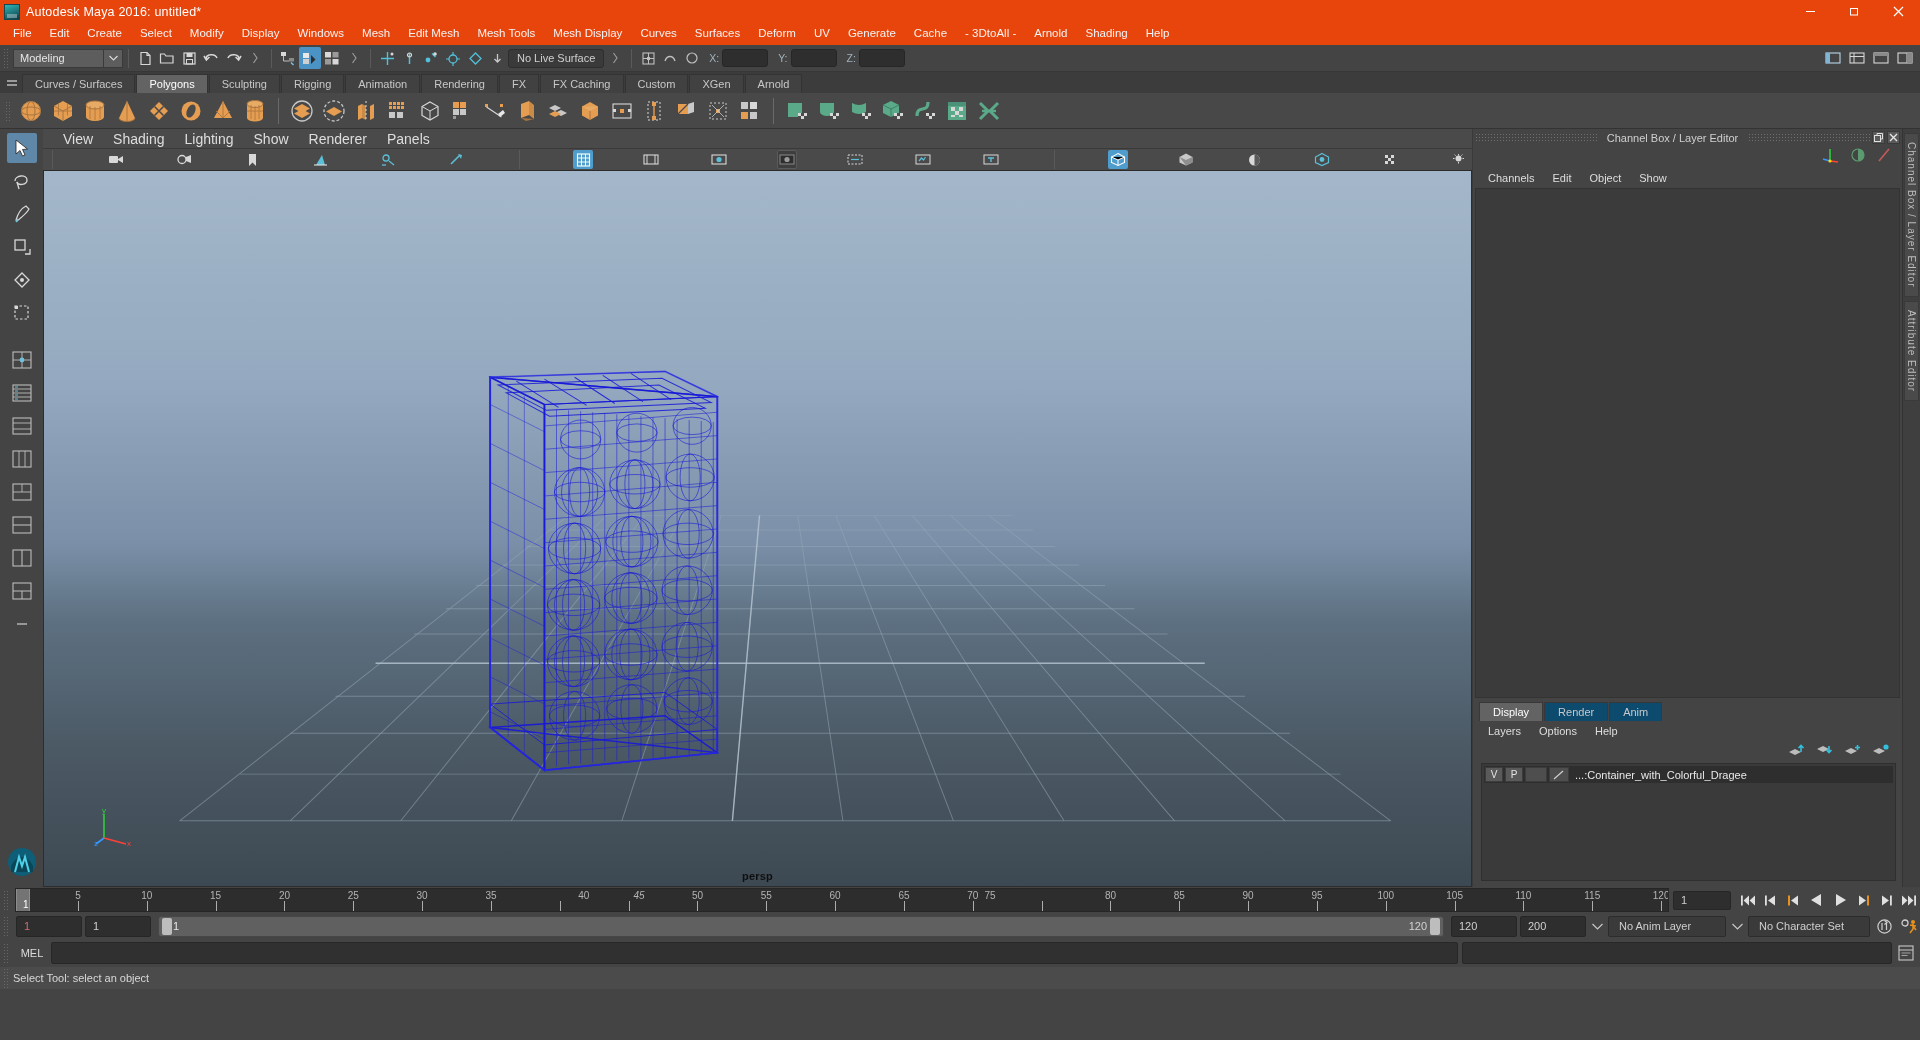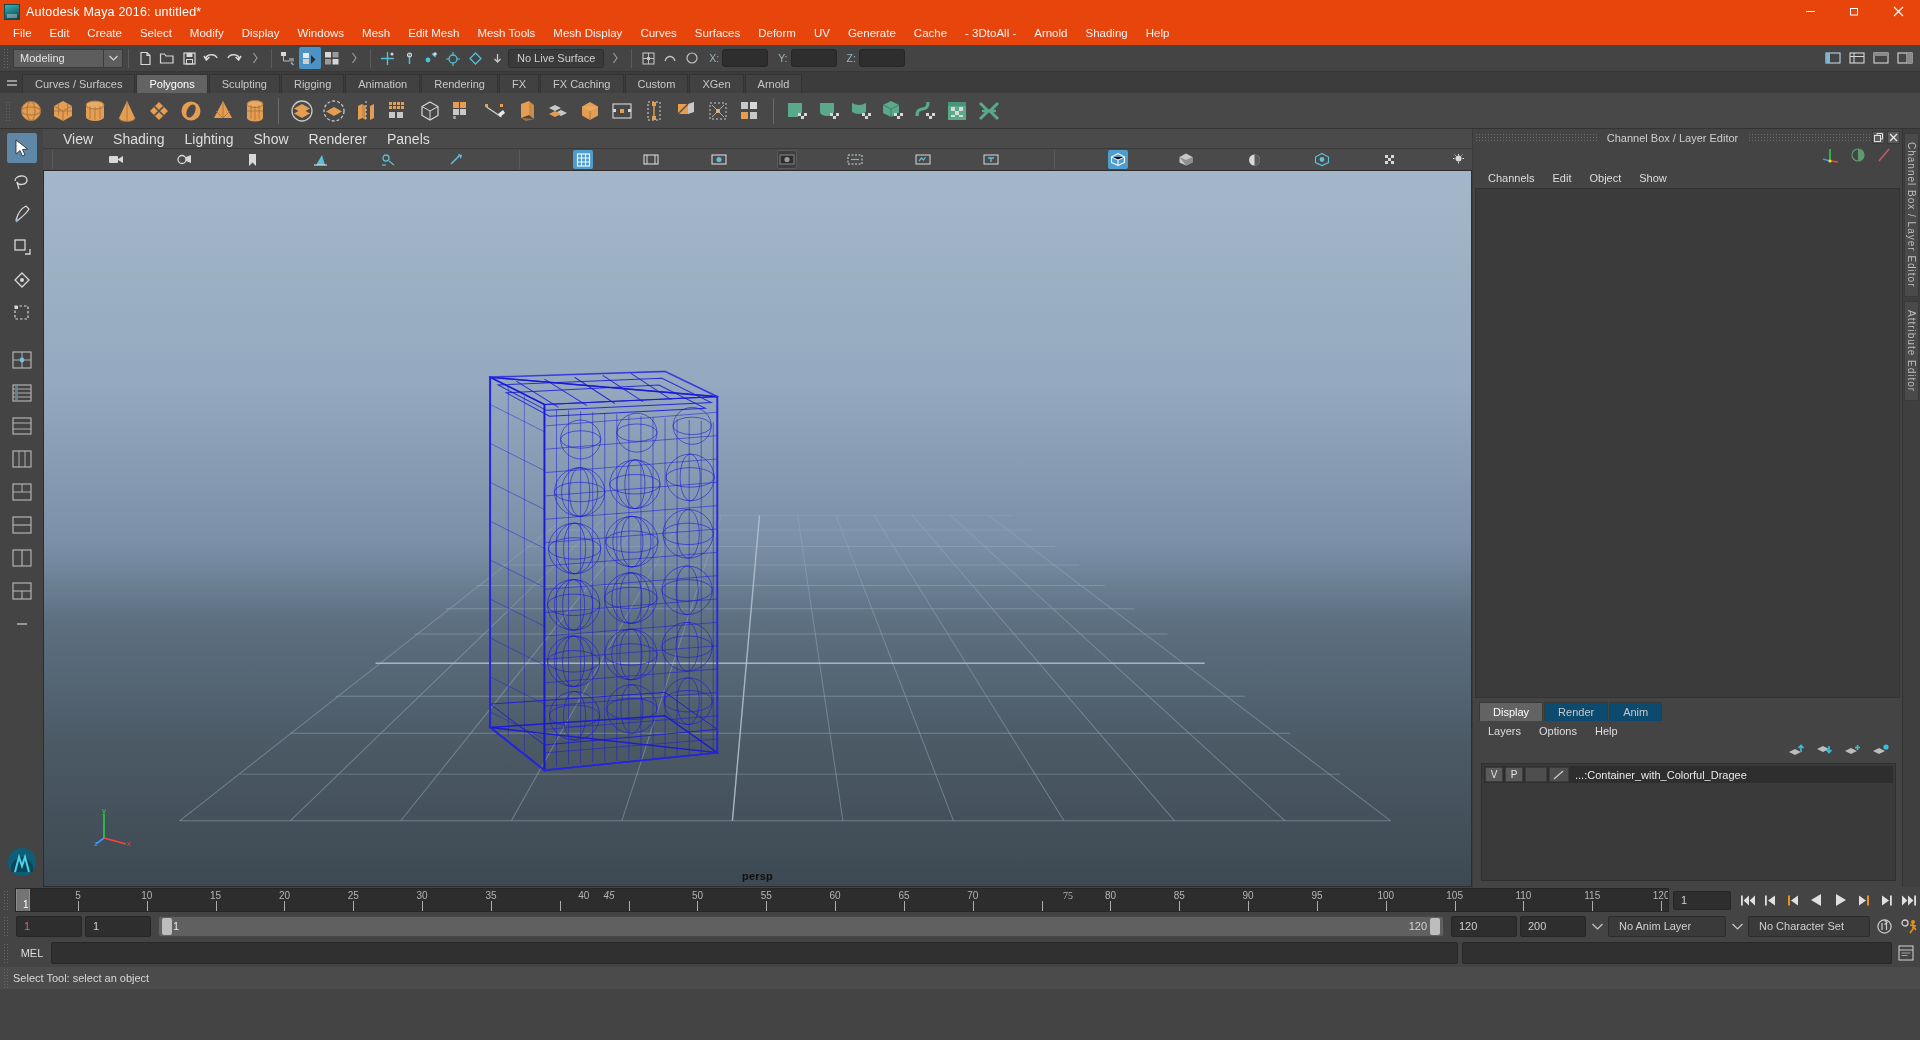"45" div.tick-label { left: 593px -> 623px }
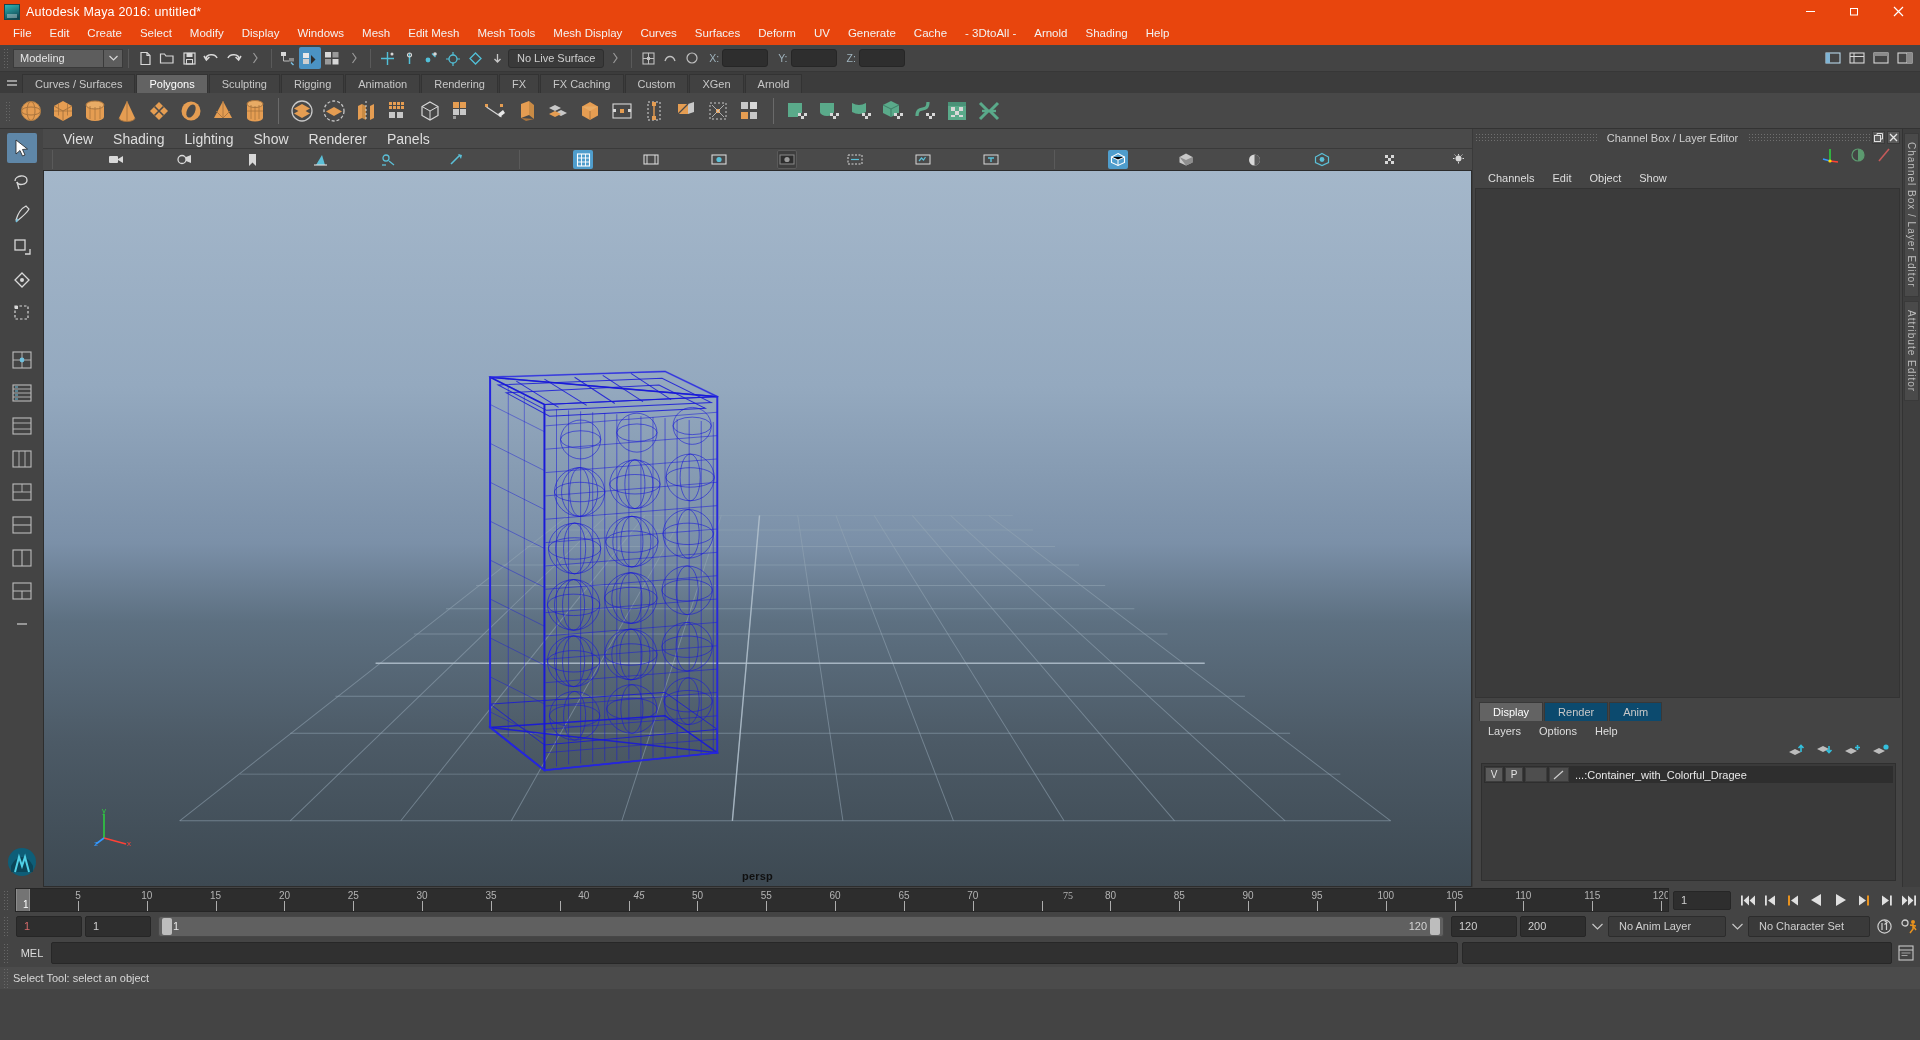"75" div.tick-label { font-family: Liberation Serif, serif -> none; left: 1052px -> 974px }
